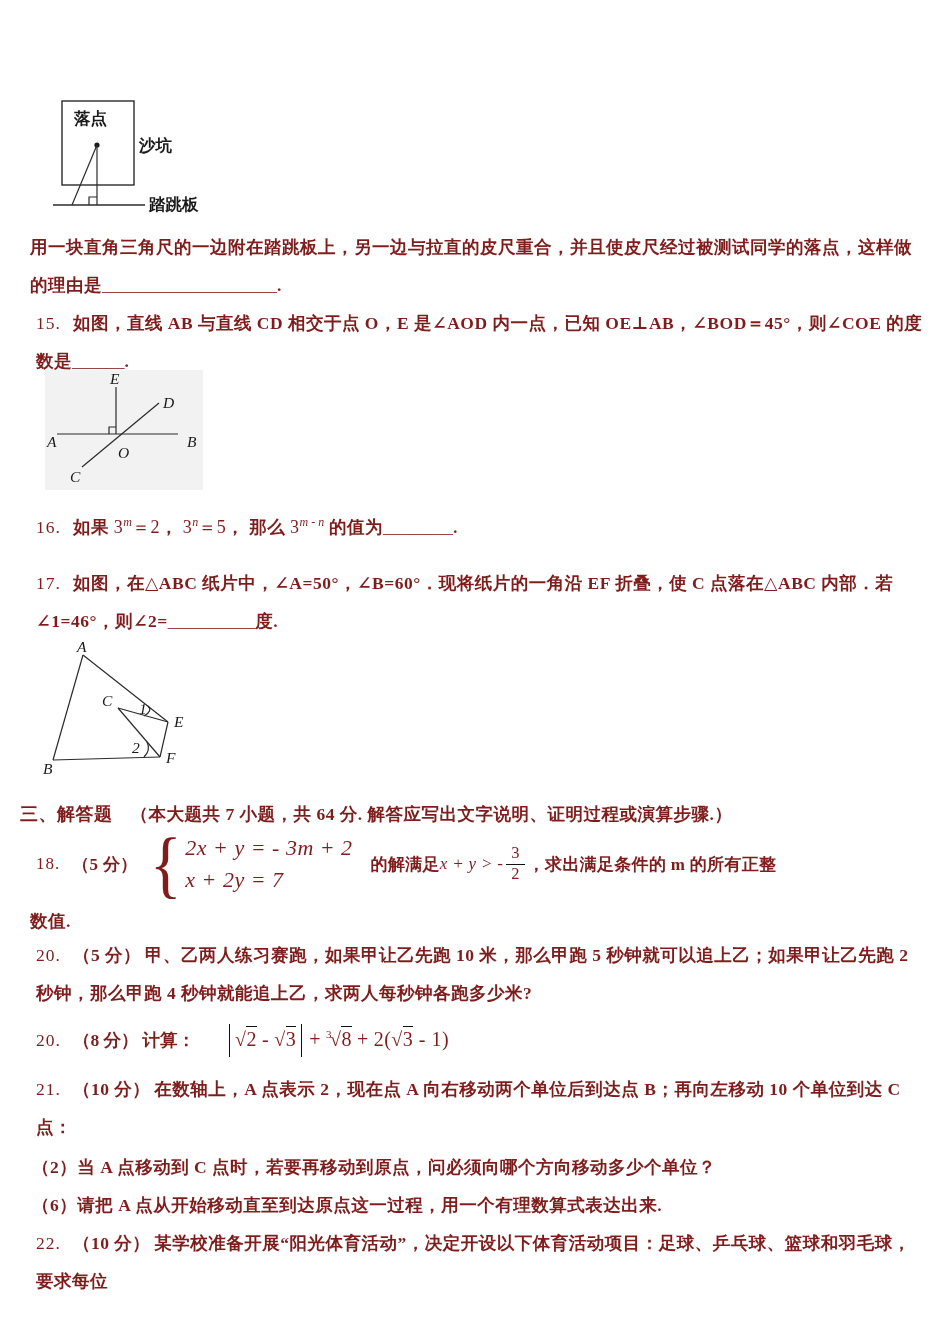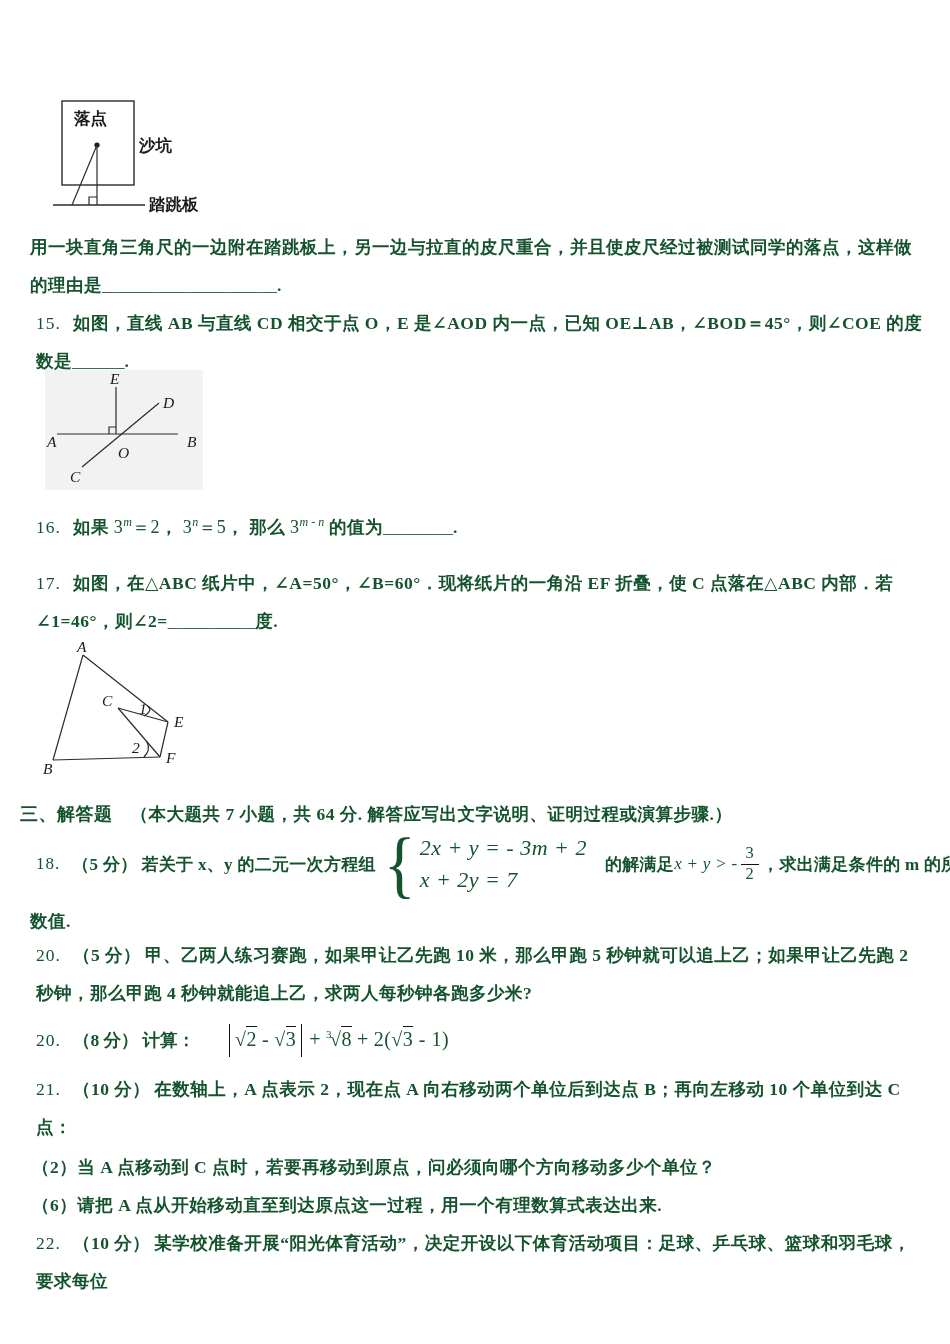"落点" .page { color: #14532d -> #7f1d1d }
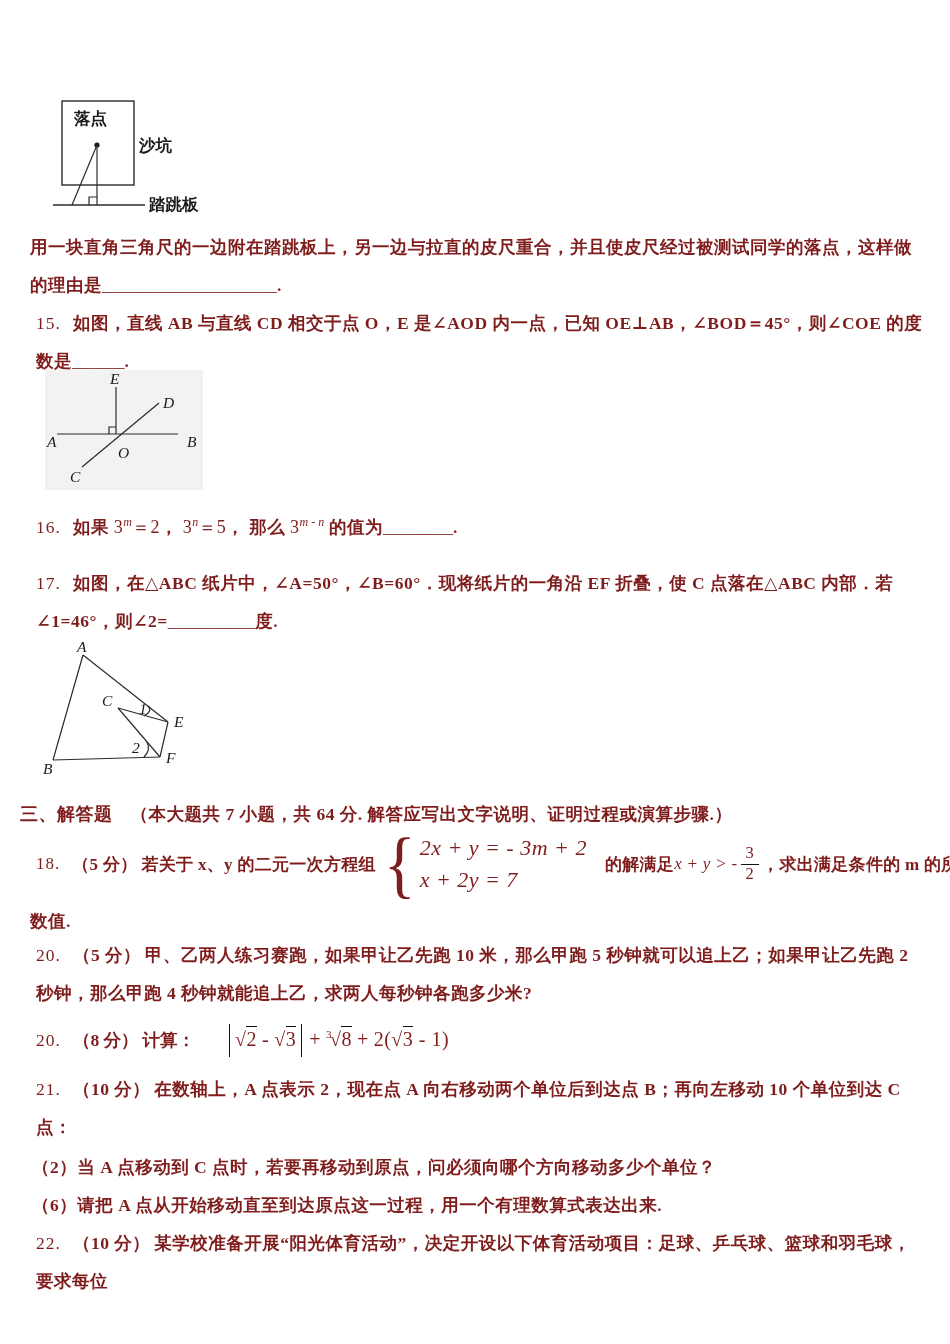"若关于 x、y 的二元一次方程组" span { html: <span>若关于 x、y 的二元一次方程组</span> -> none }
